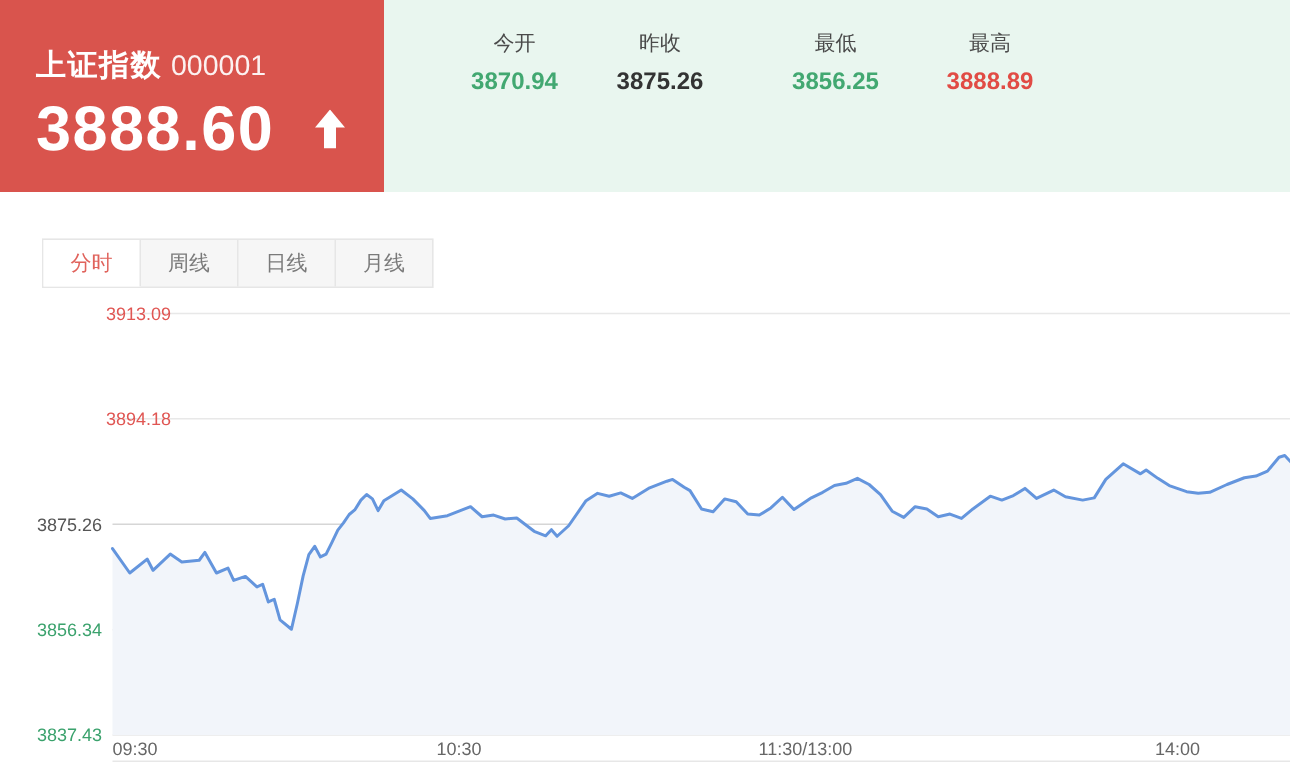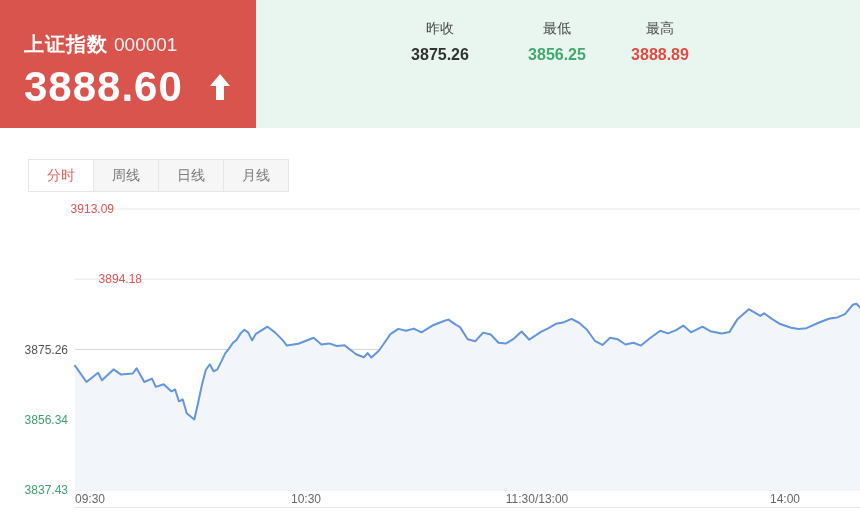"今开" div.stat-col { html: none -> <div> <div>今开</div> <div>3870.94</div> </div> }
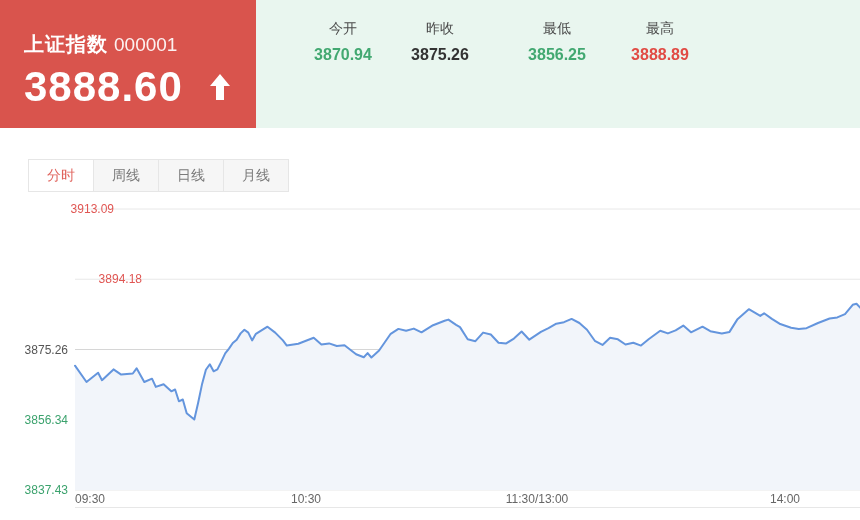"3894.18" div.y-label { margin-left: 28px -> none }
